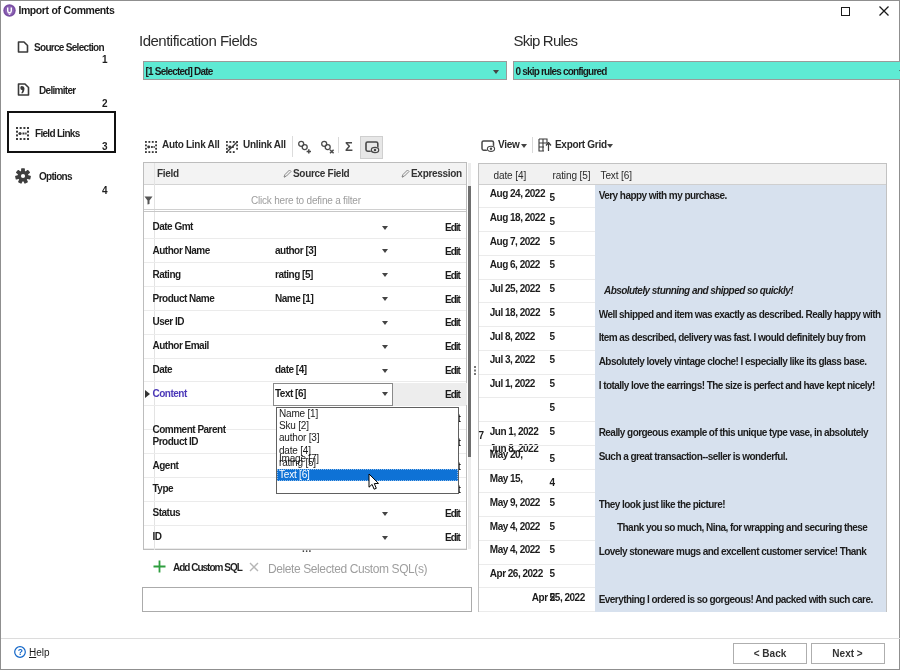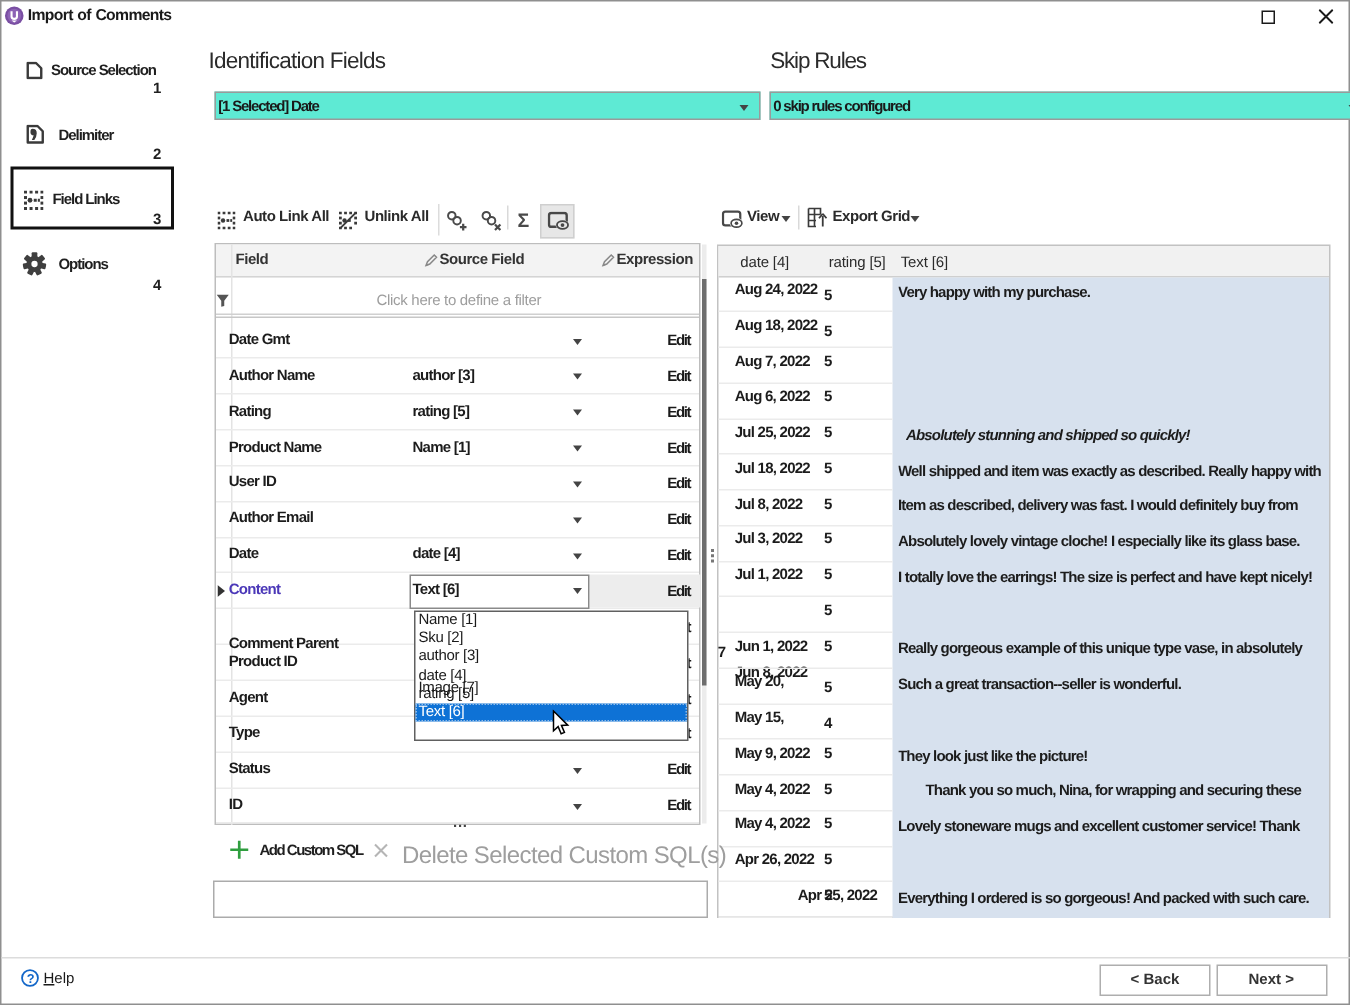"Delete Selected Custom SQL(s)" div.abs { font-size: 16px -> 12px }
